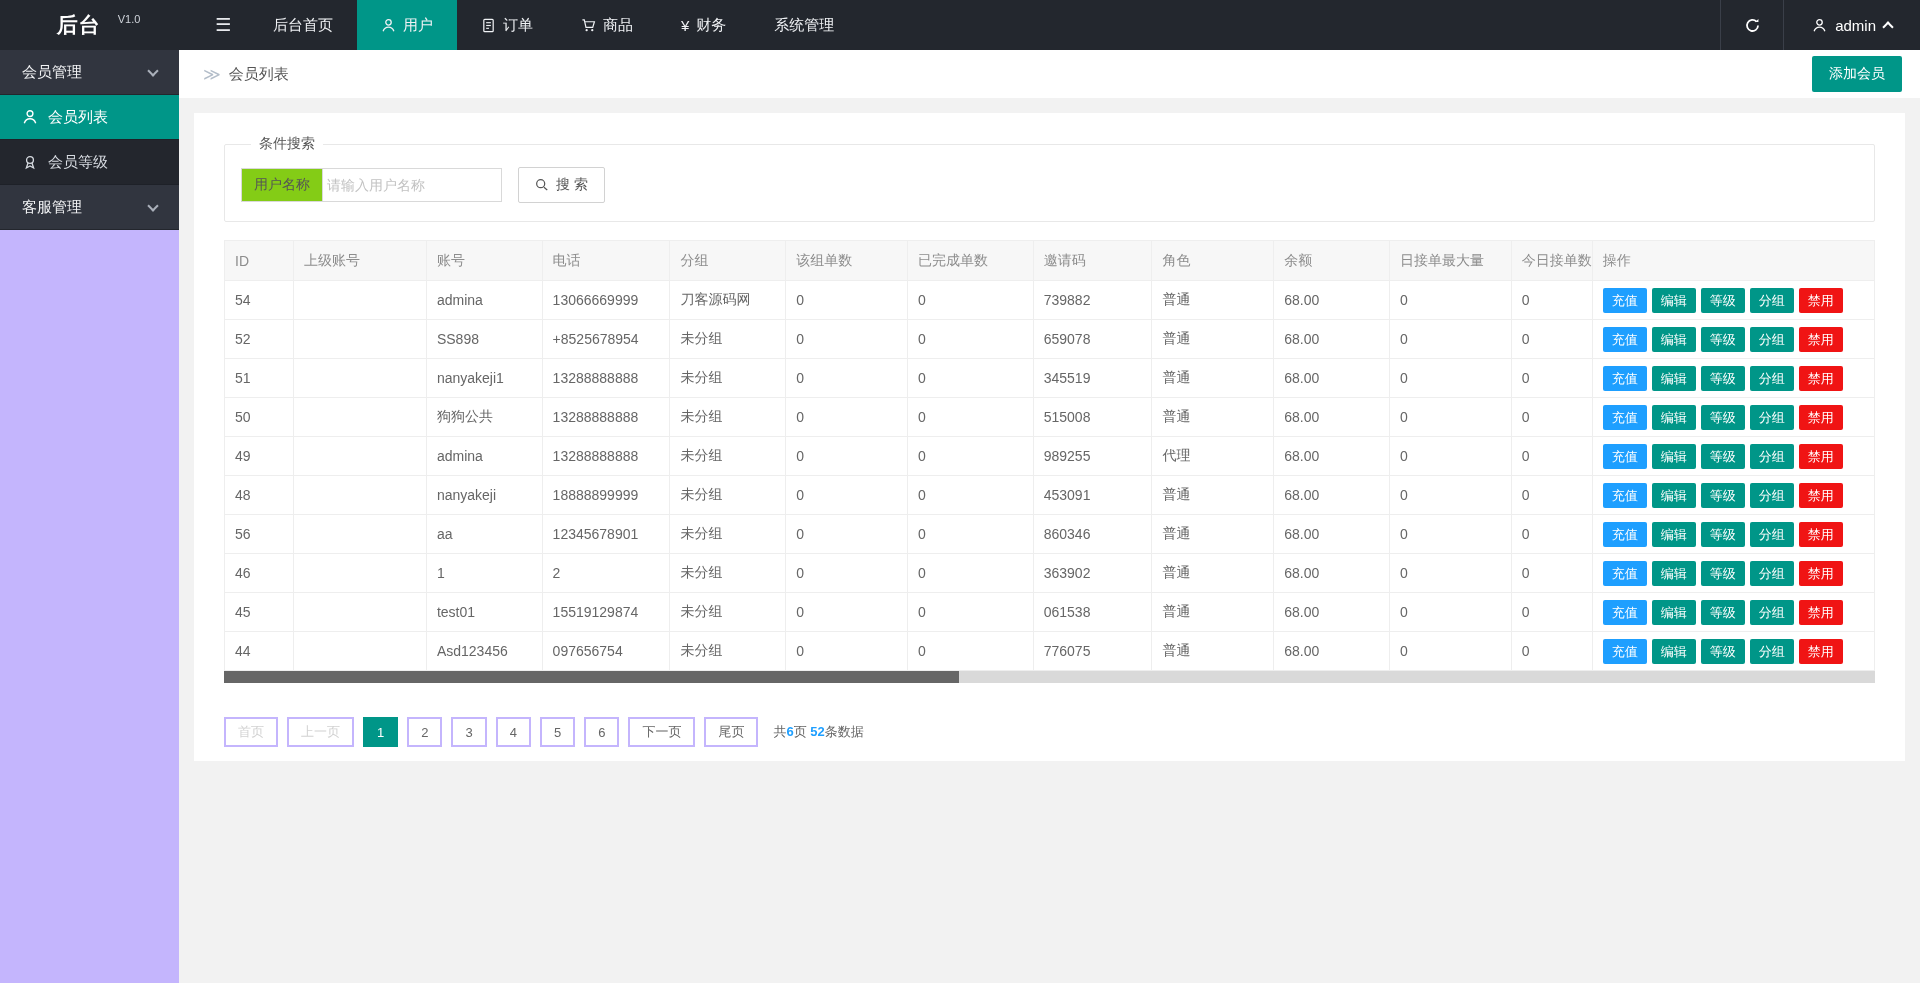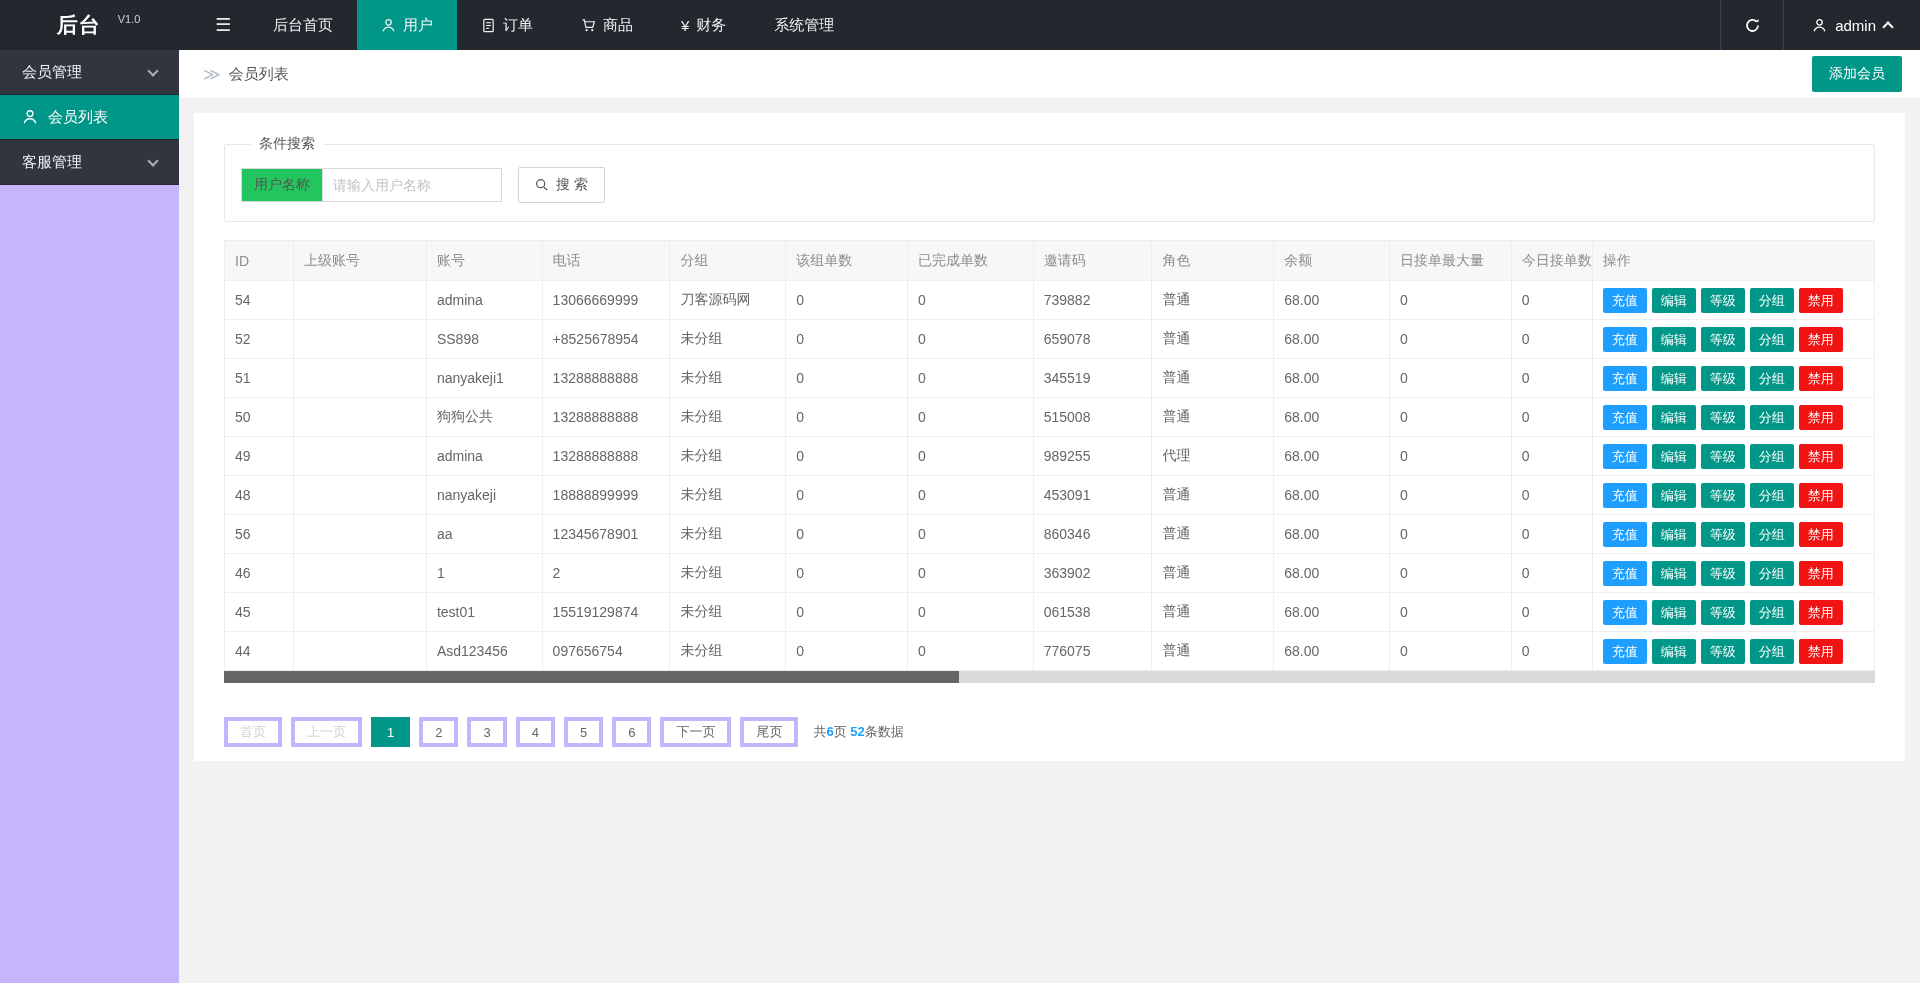"会员等级" div.side-item { html: none -> <div> <span> <svg> <circle></circle> <path></path> </svg> </span> <span>会员等级</span> </div> }
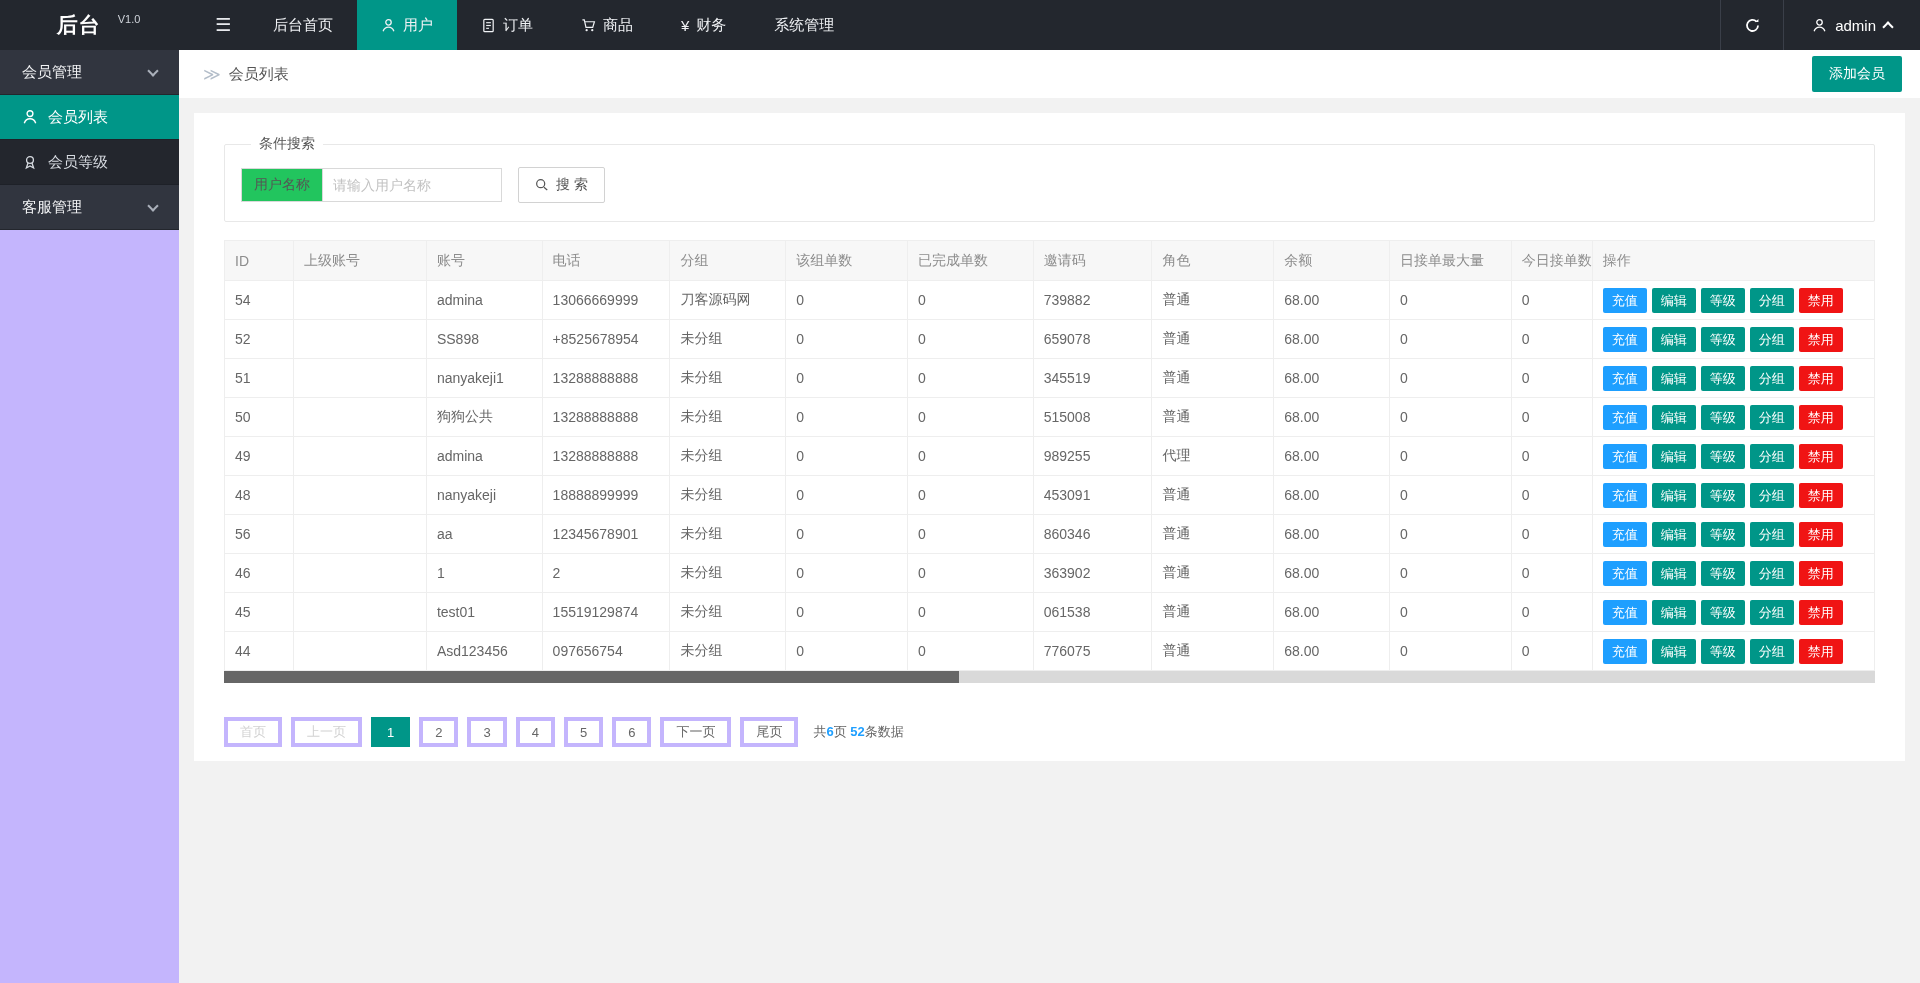"用户名称" .addon { background: #22c55e -> #84cc16 }
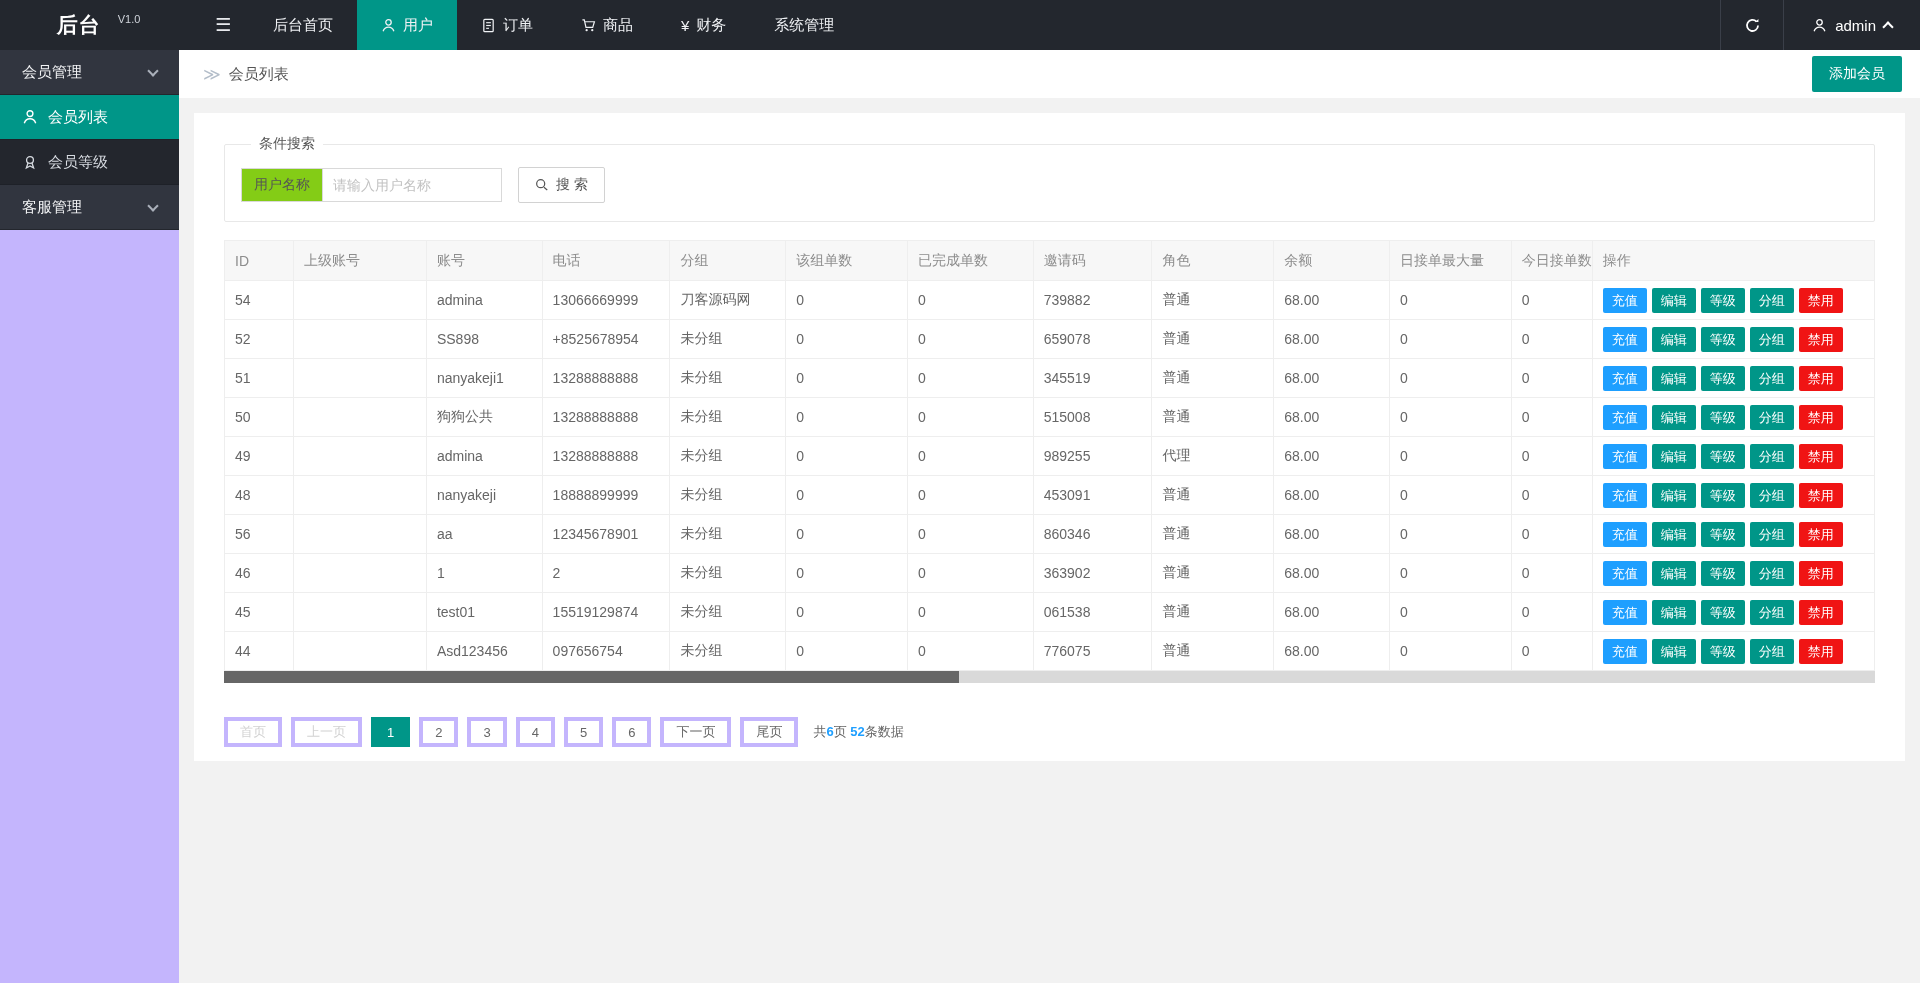"请输入用户名称" .search-input { padding: 0 10px -> 0 4px }
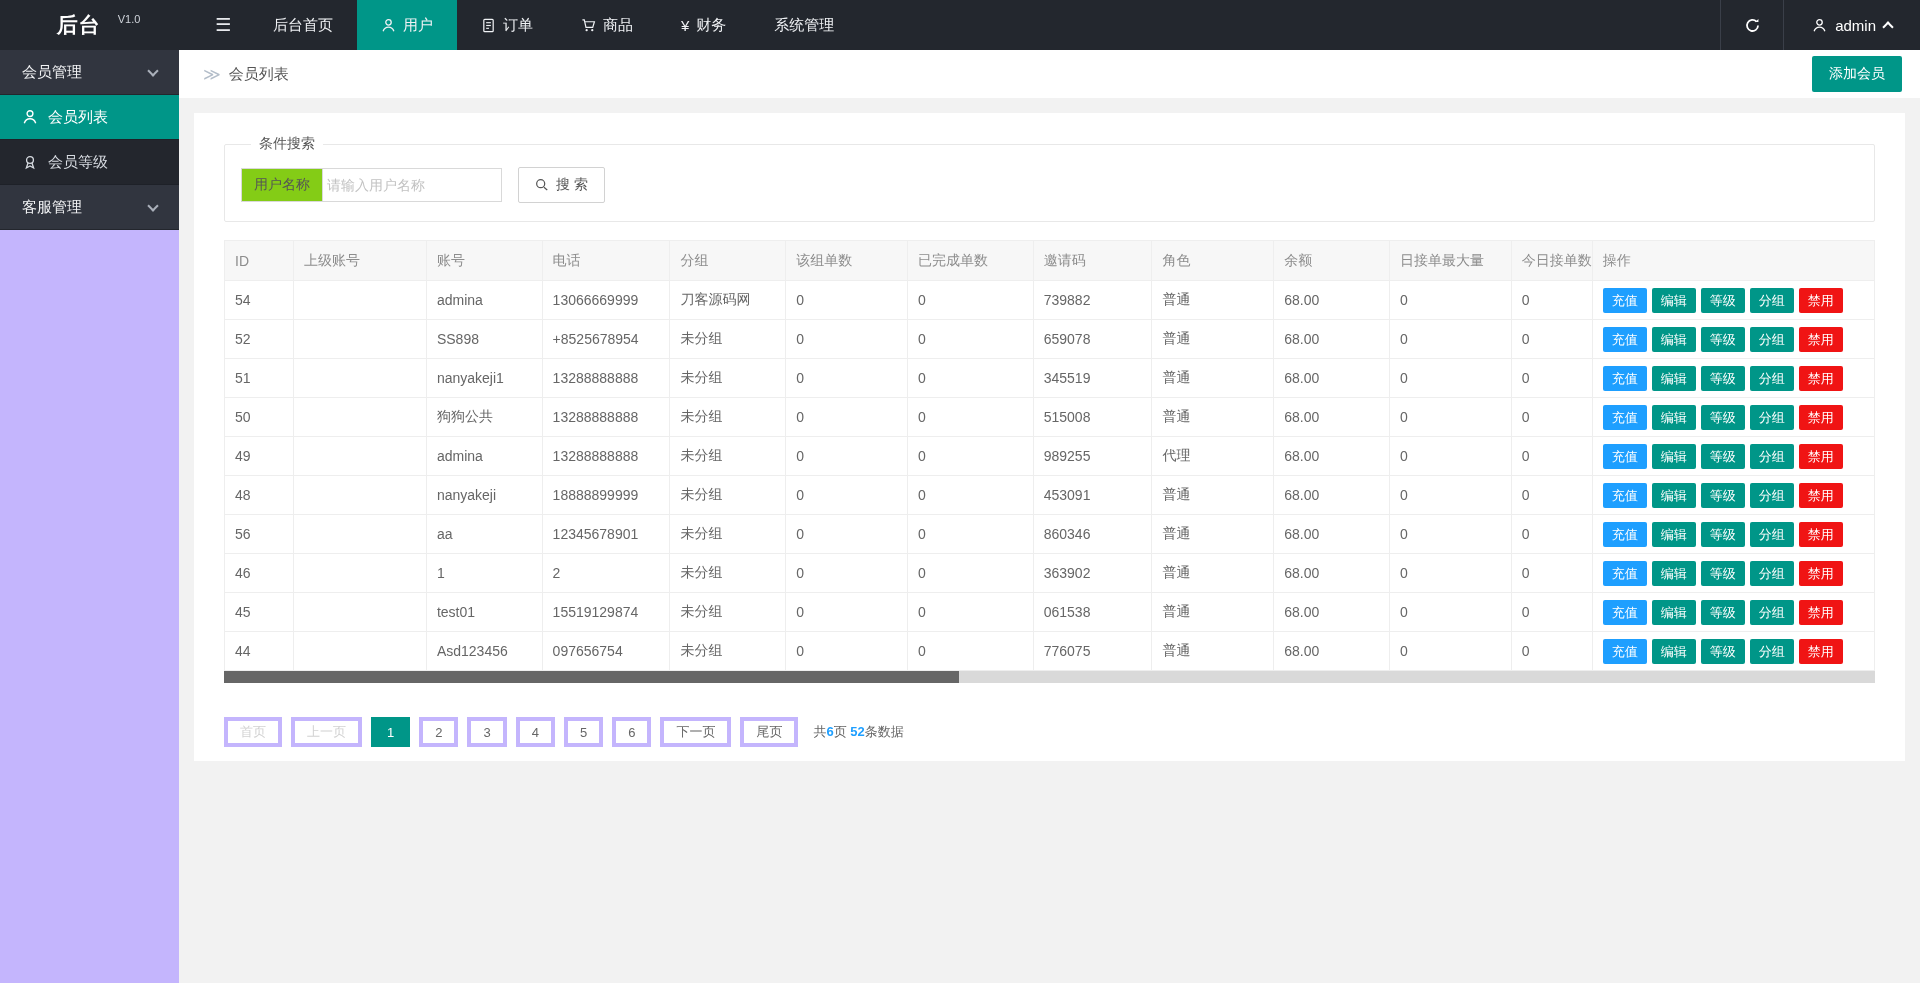"首页" .page-btn { border: 4px solid #c4b5fd -> 2px solid #c4b5fd }
